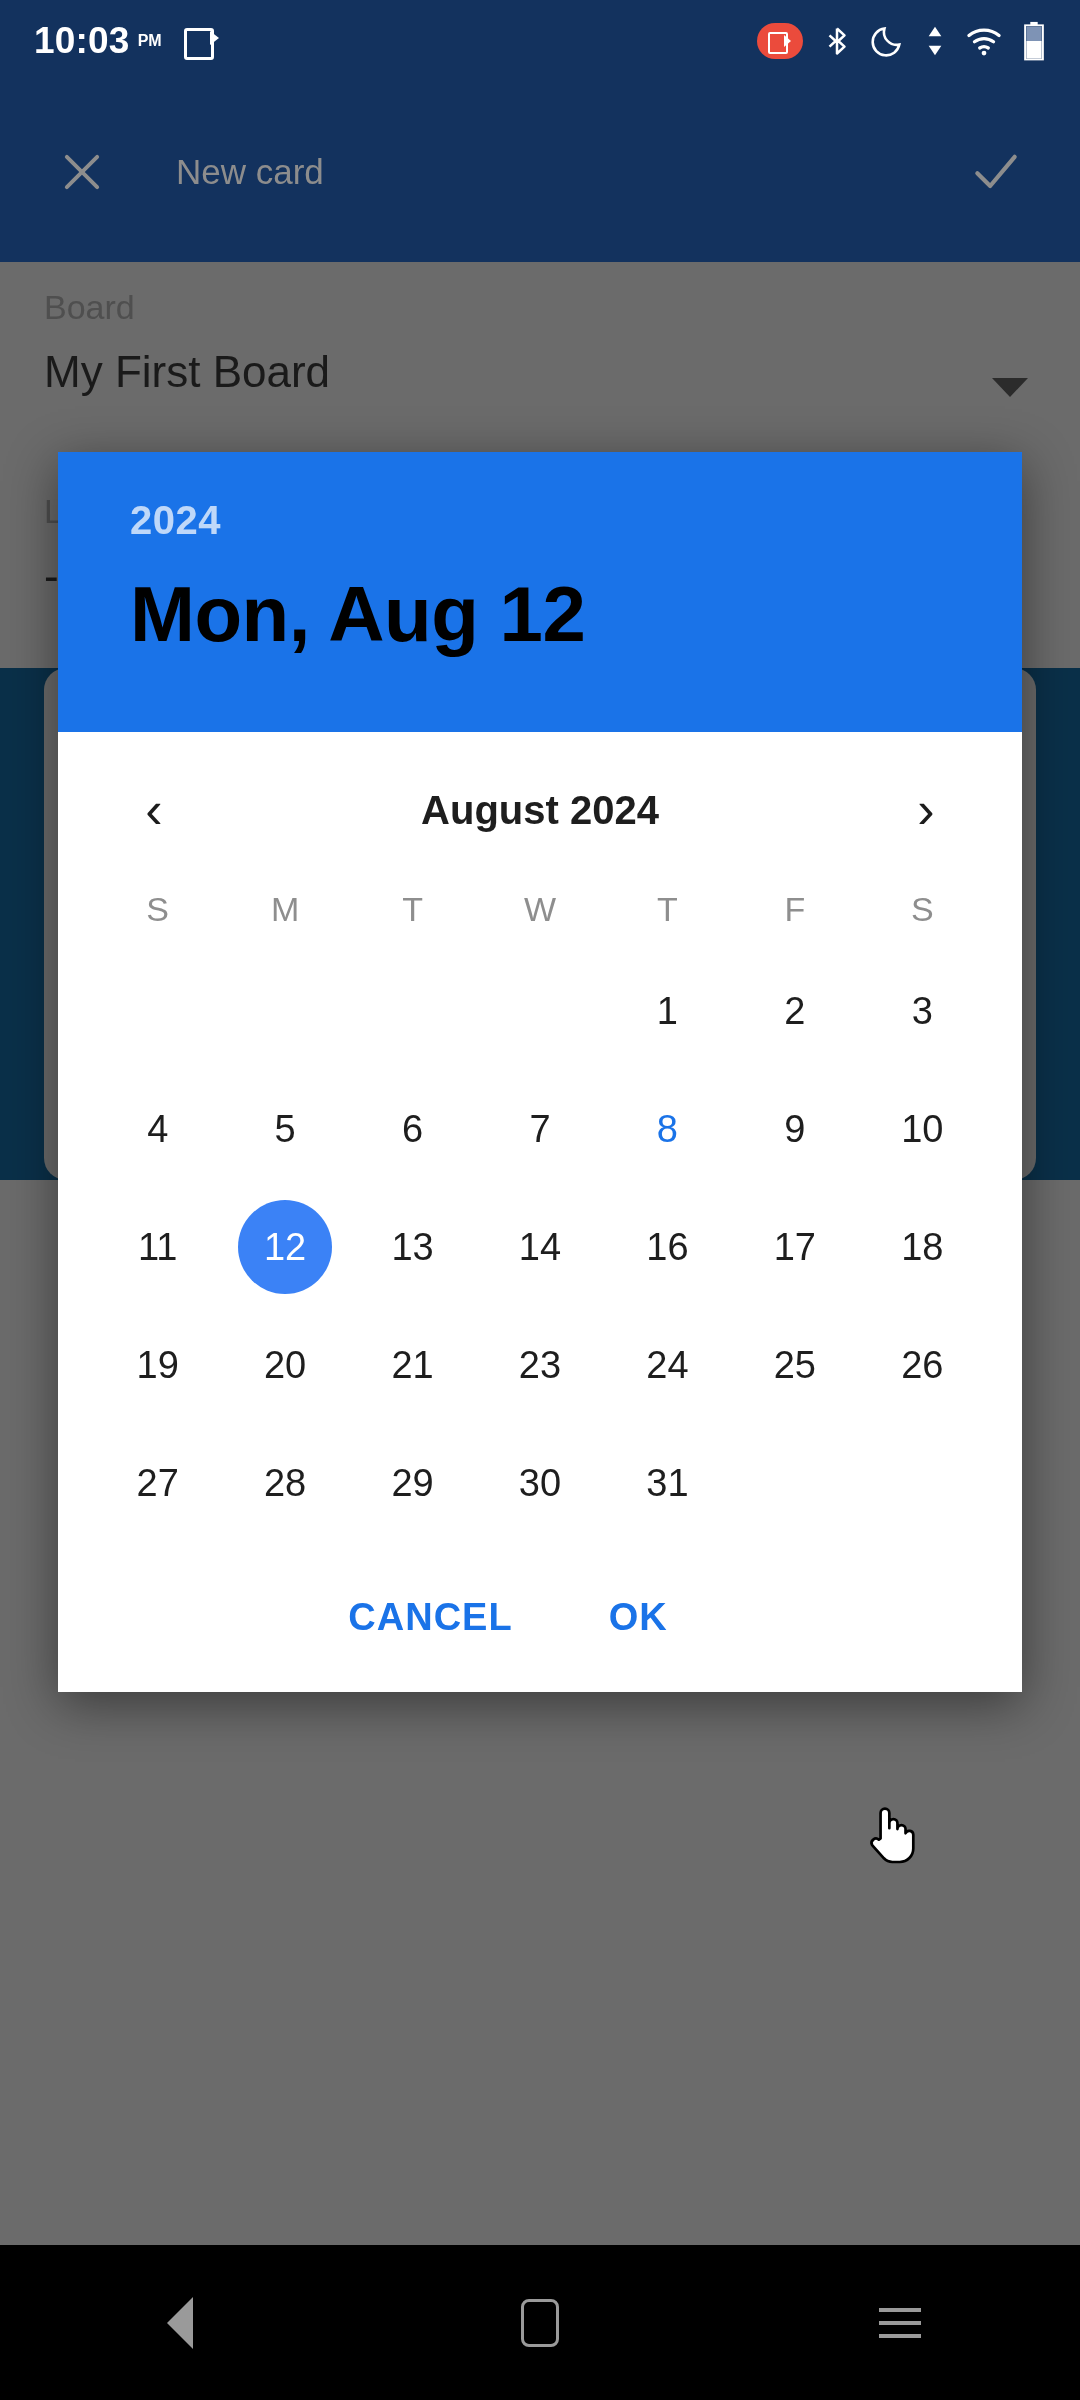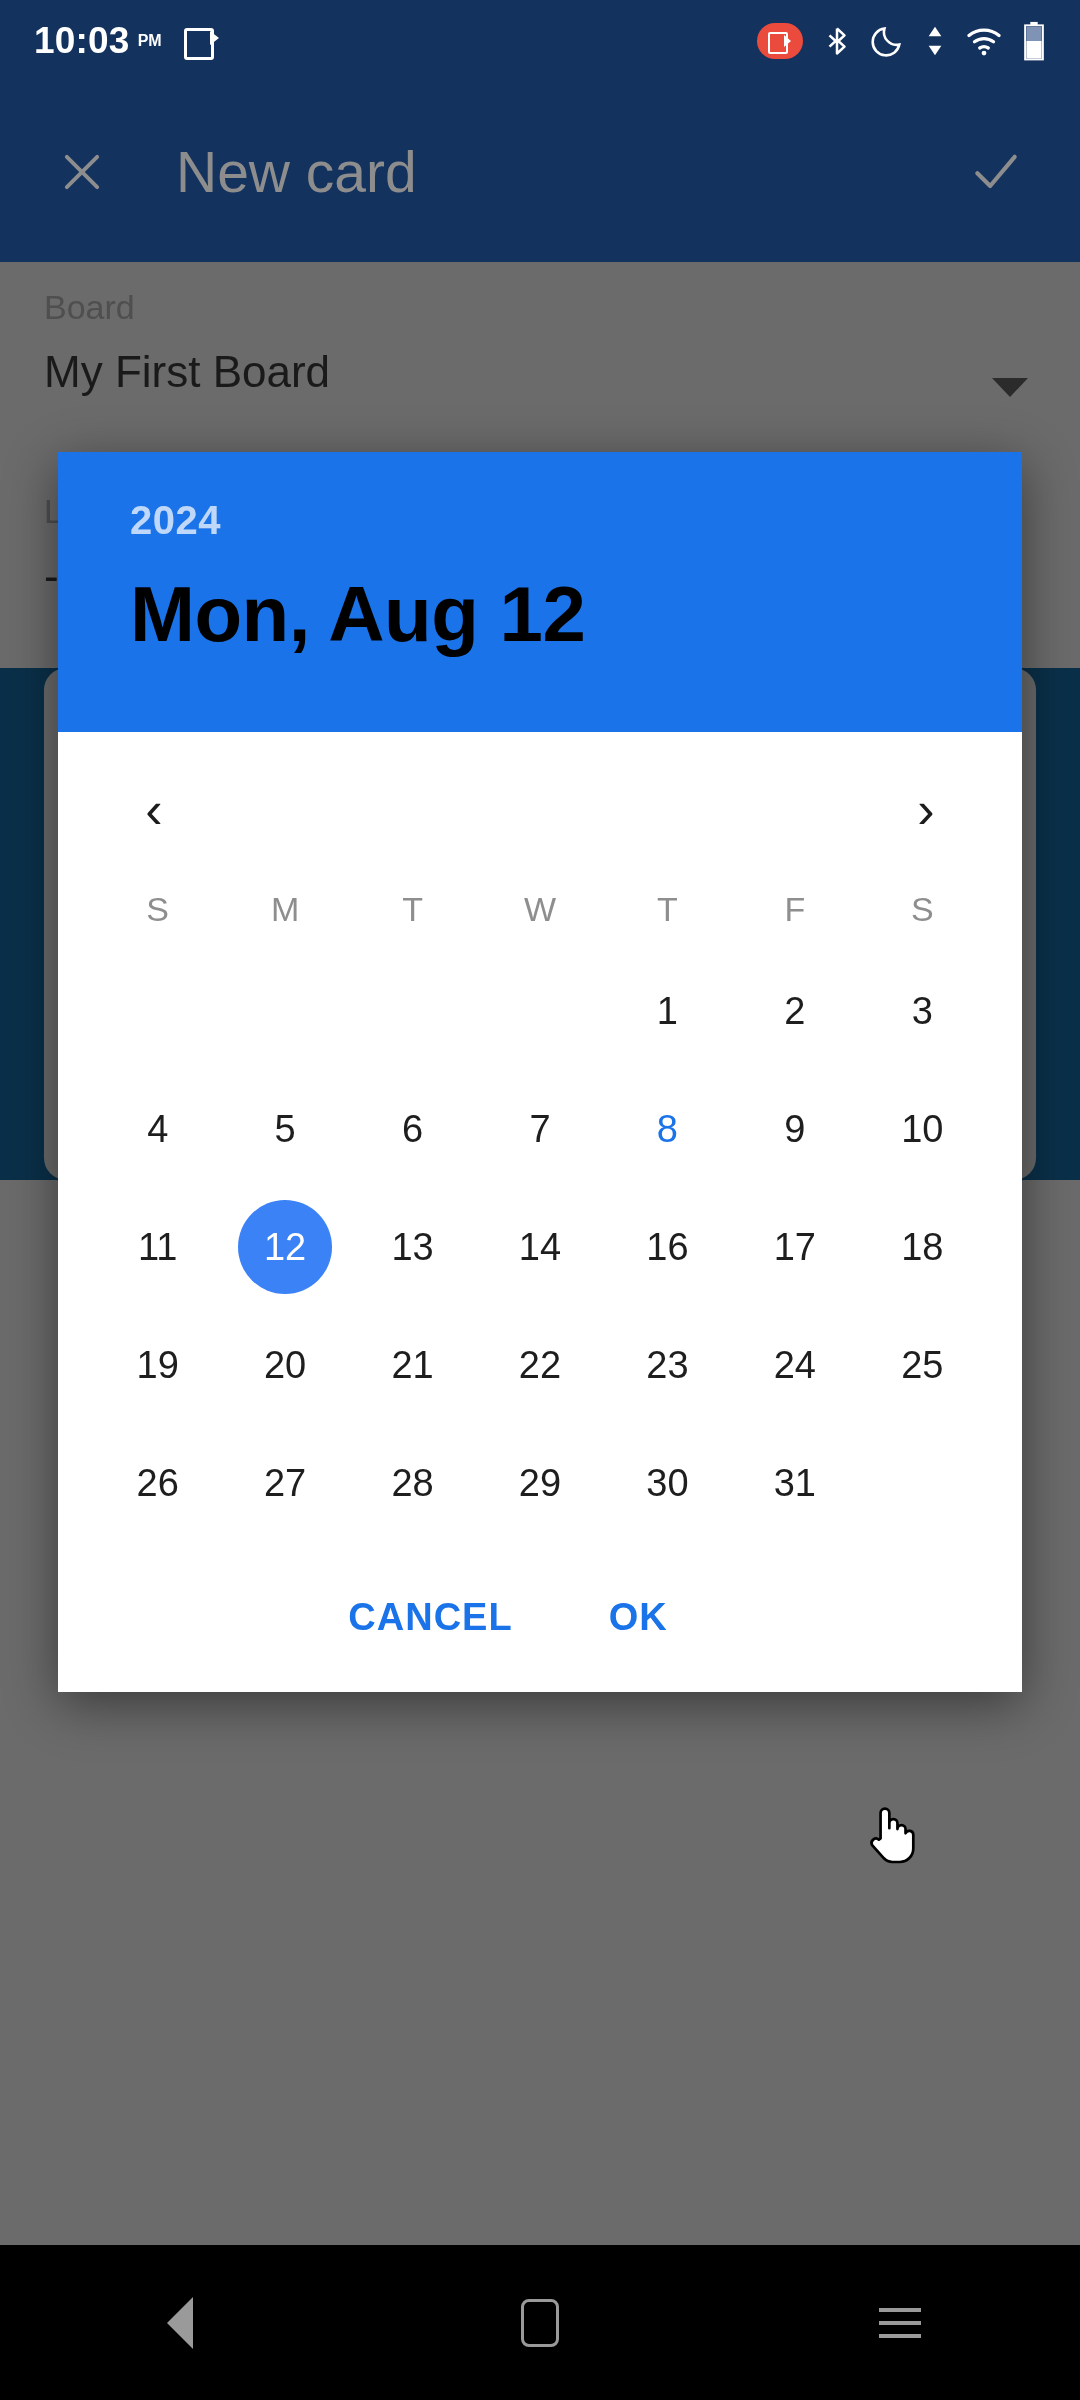"New card" .appbar-title { font-size: 57px -> 35px }
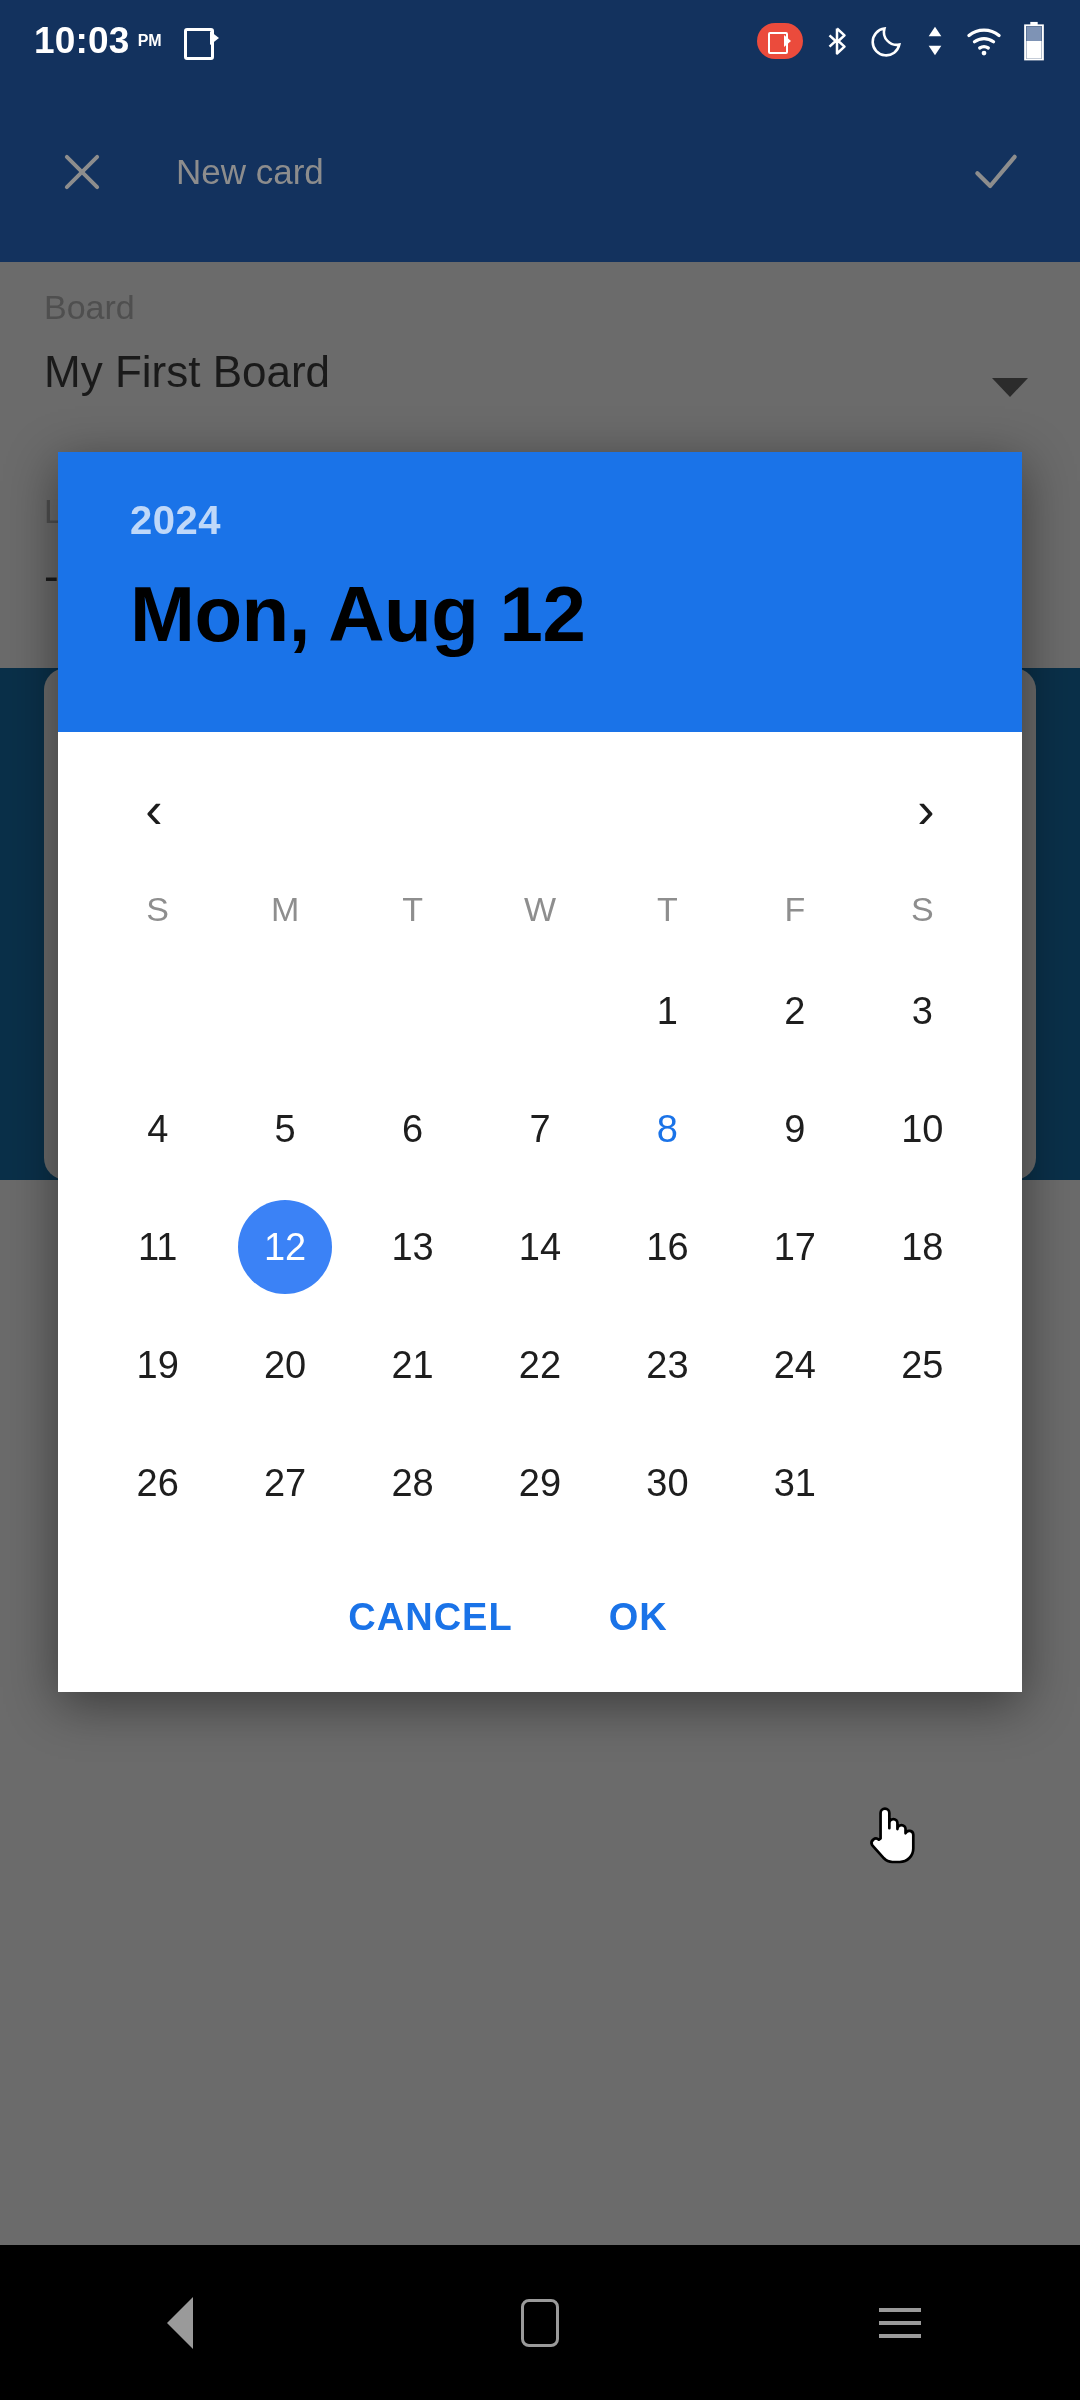"August 2024" div.month-label { html: none -> <div>August 2024</div> }
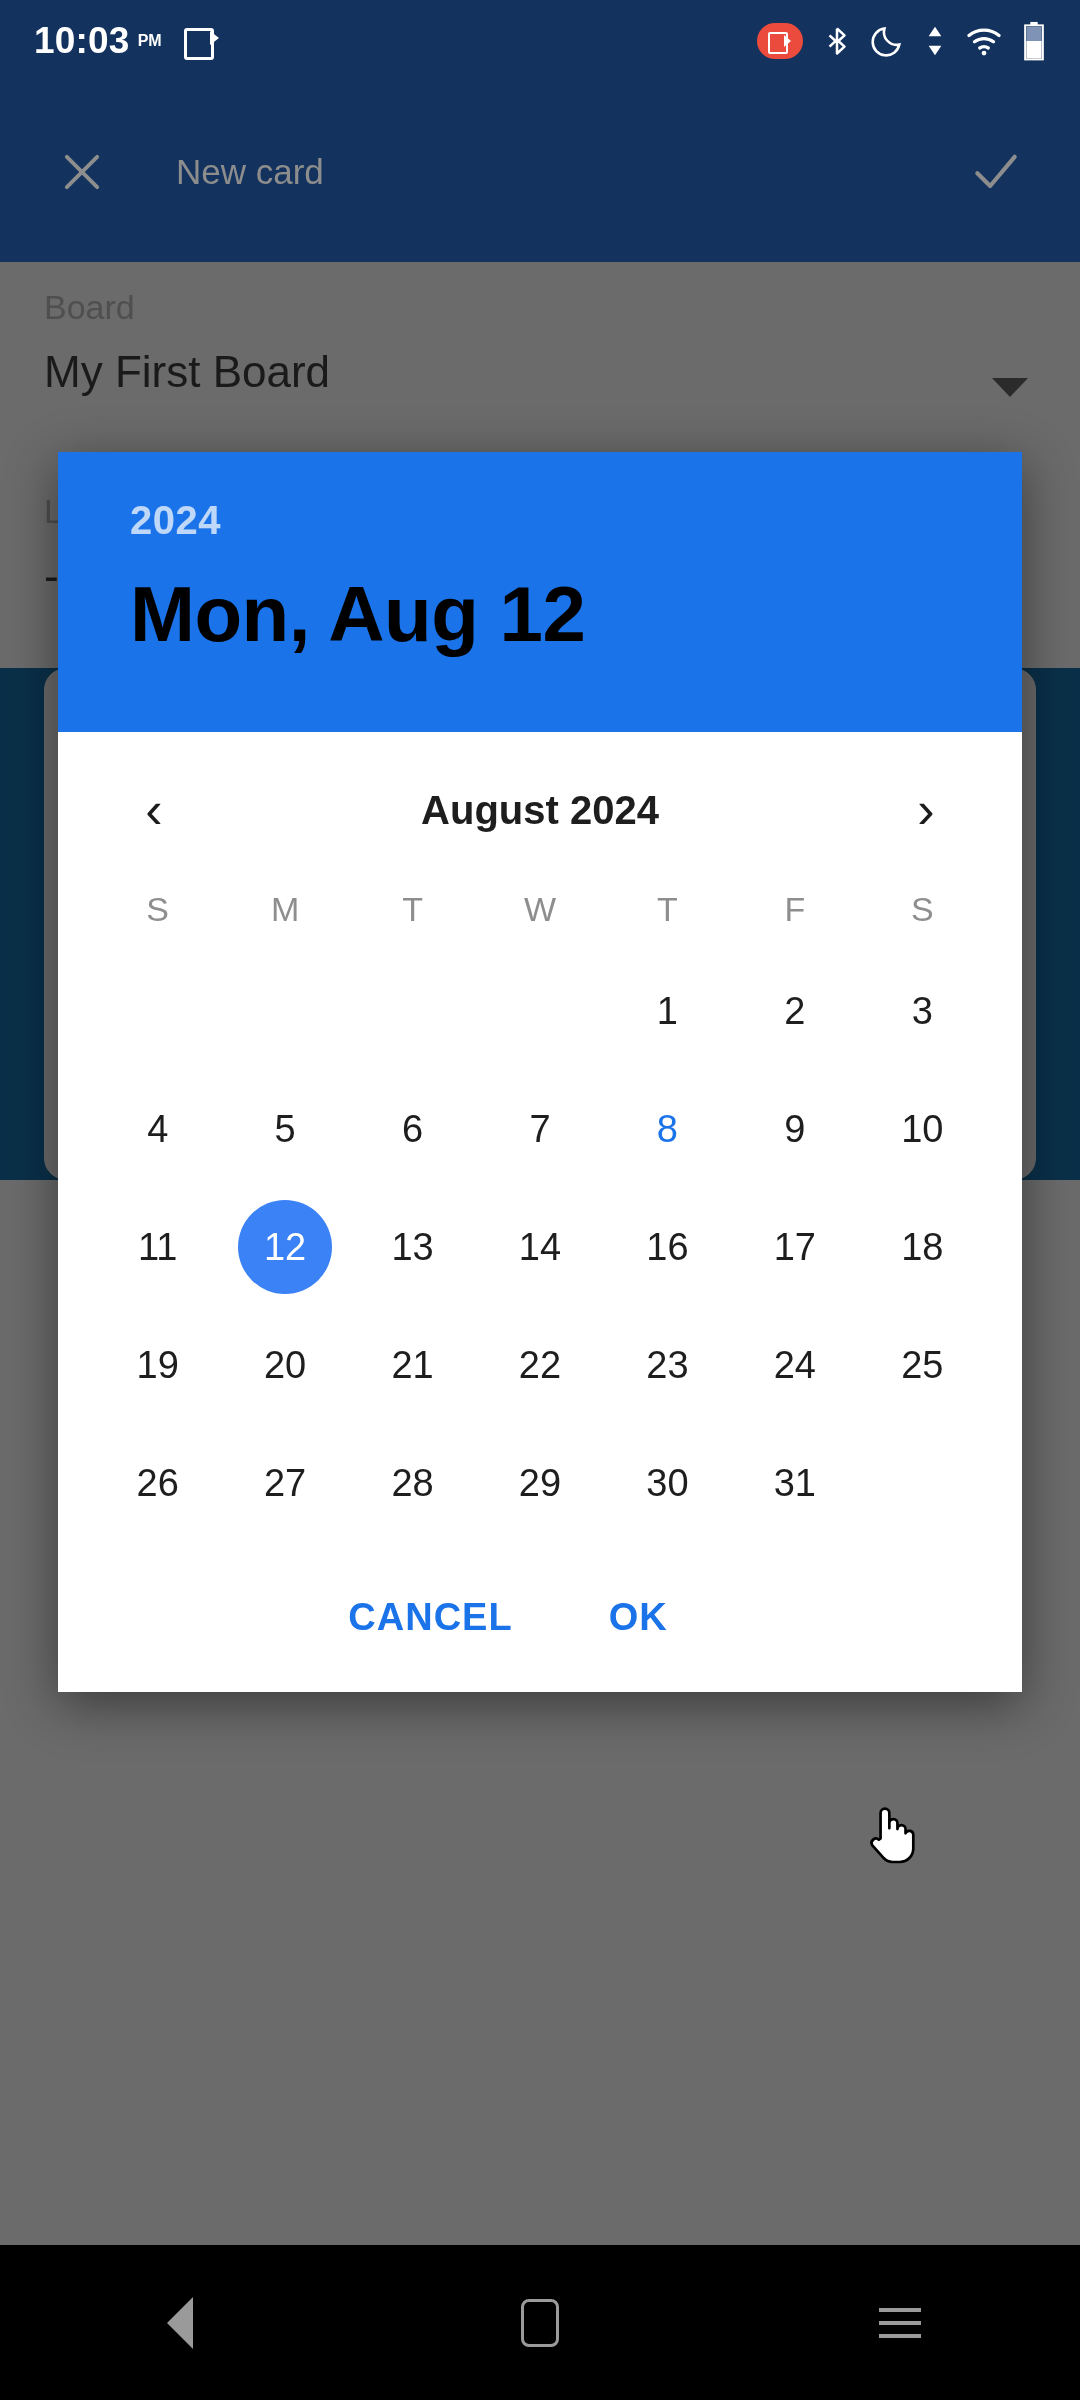"22" div.cal-cell { html: <div> <div>22</div> </div> -> none }
